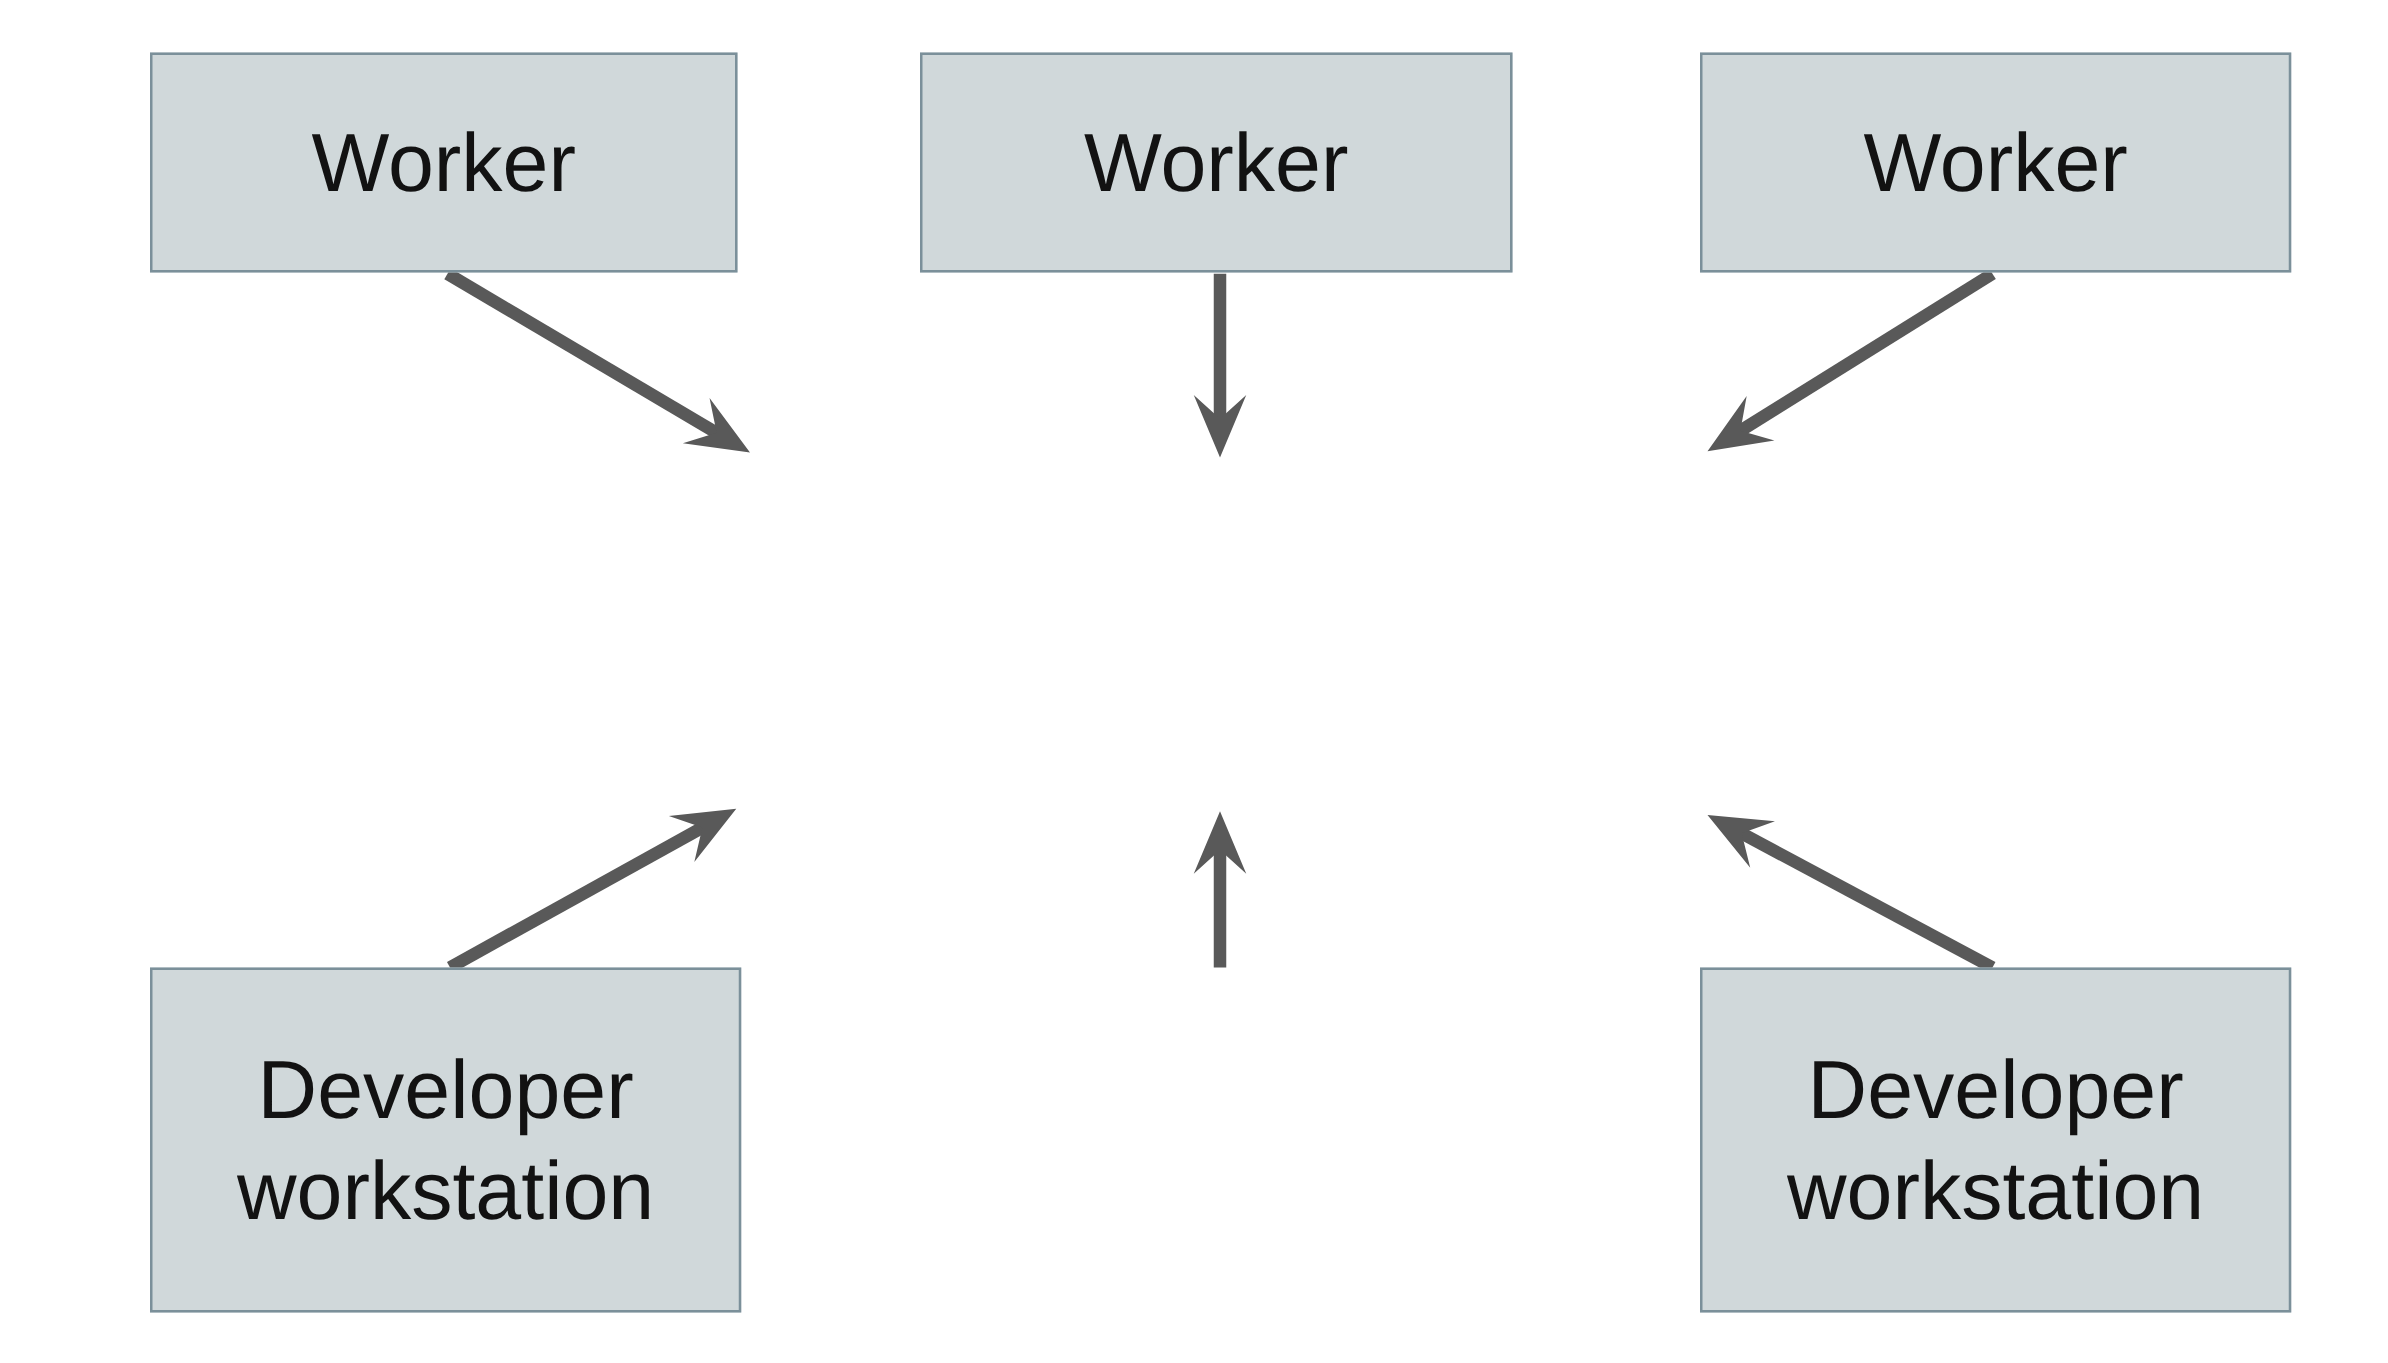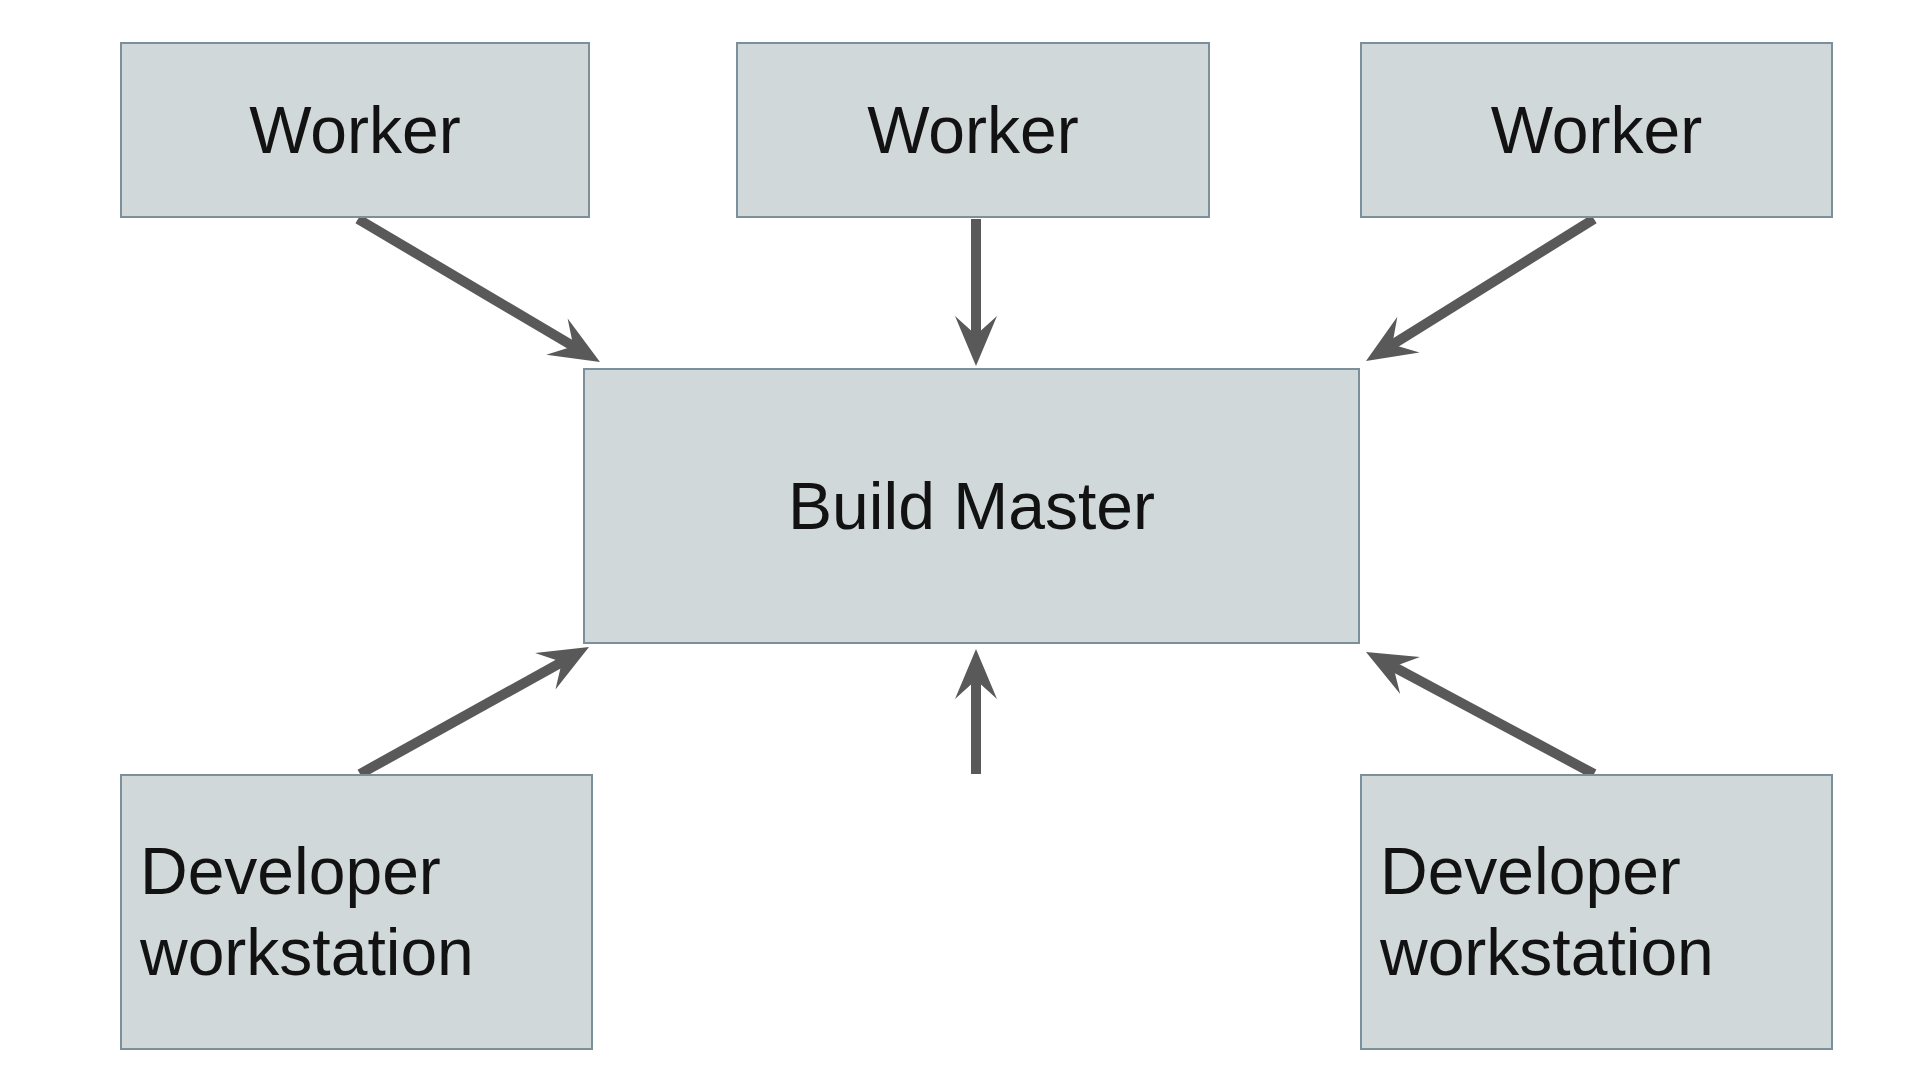"Worker" .node { text-align: left -> center }
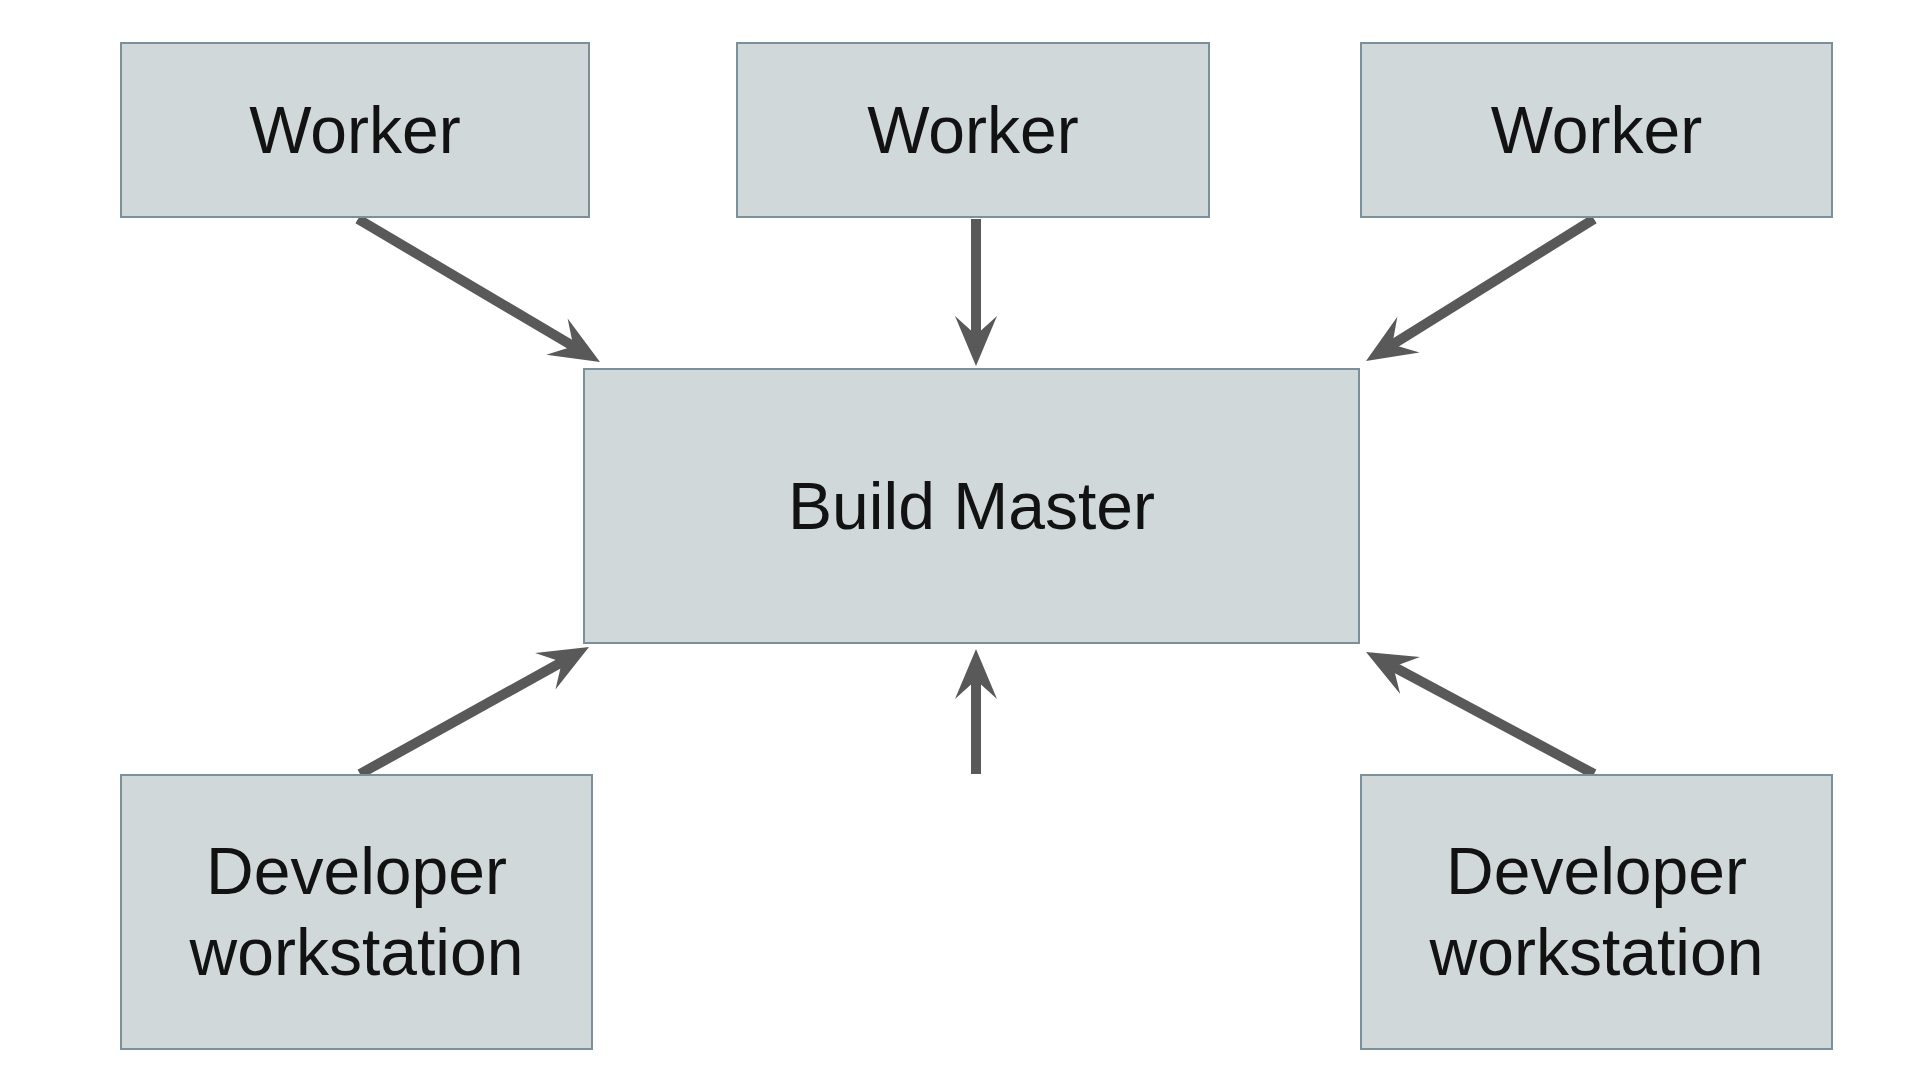"Build Master" div.node { html: <div> <span>Build Master</span> </div> -> none }
